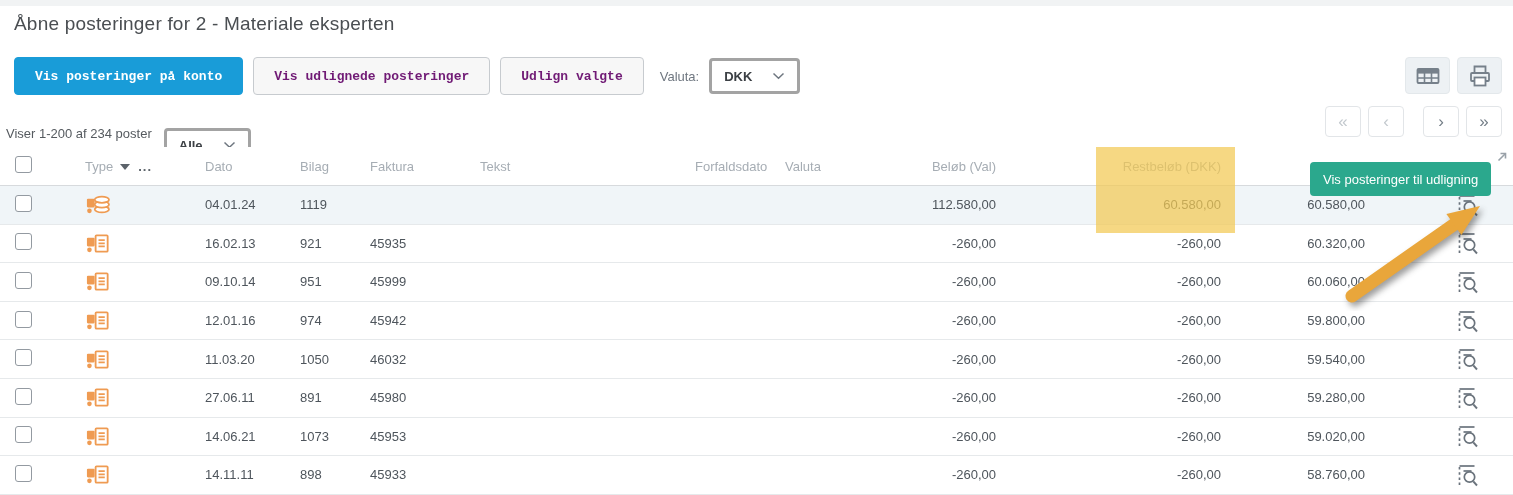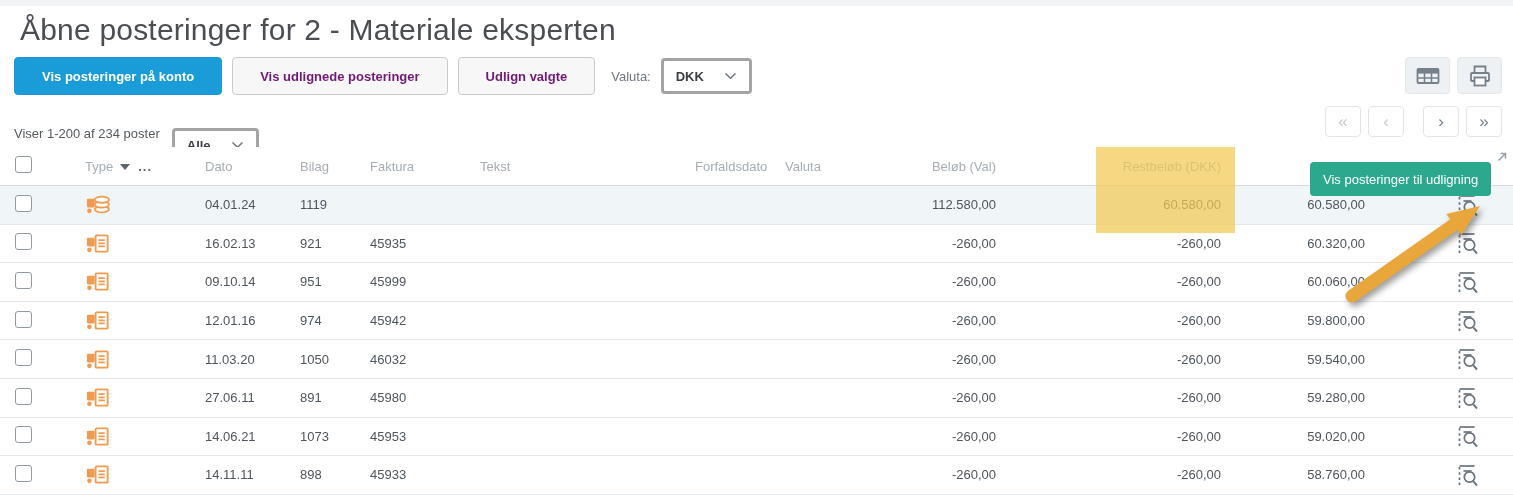"Åbne posteringer for 2 -" .page-title { font-size: 30px -> 19px; left: 20px -> 14px }
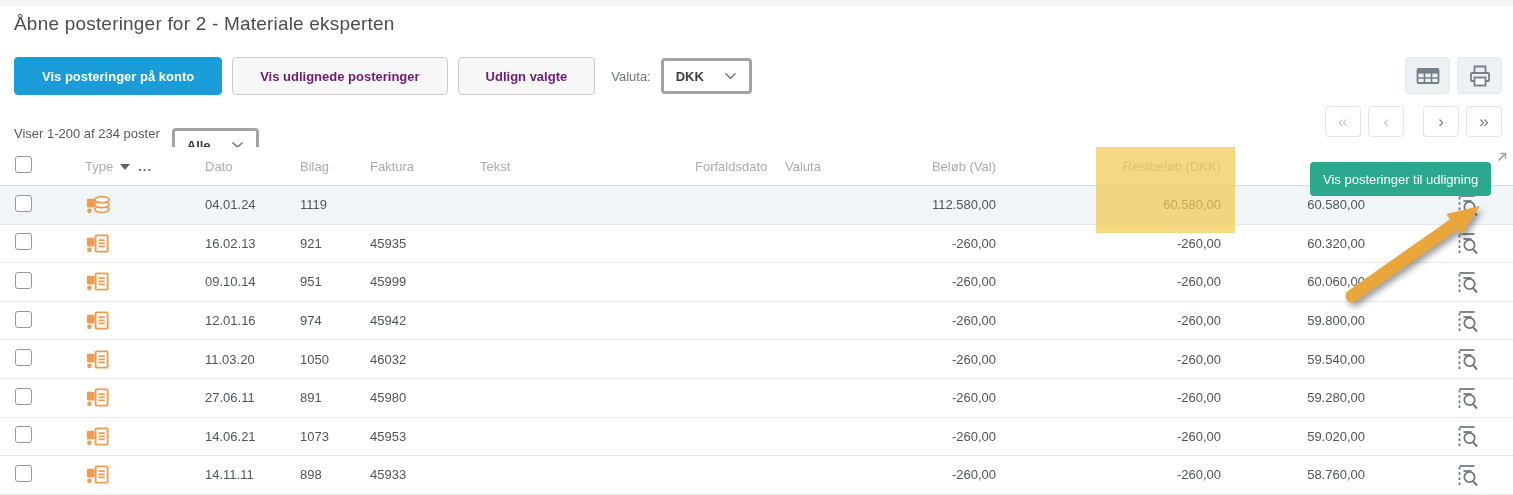"Vis posteringer på konto" .btn { font-family: none -> Liberation Mono, monospace; padding: 0 27px -> 0 20px }
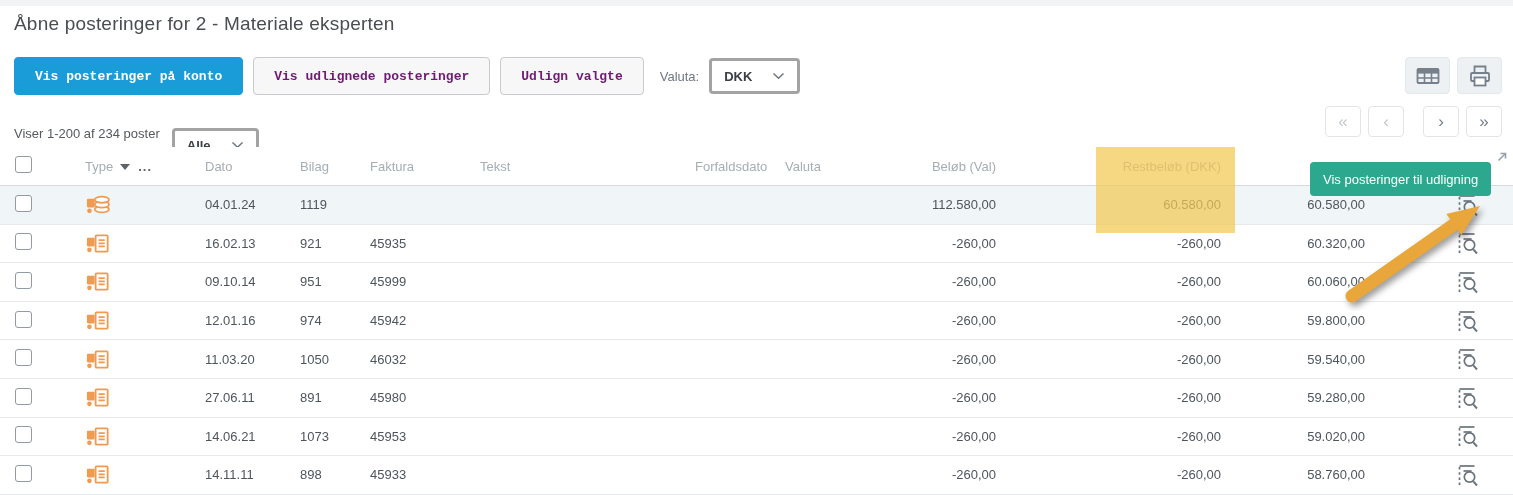"Viser 1-200 af 234 poster" .list-bar { left: 14px -> 6px }
